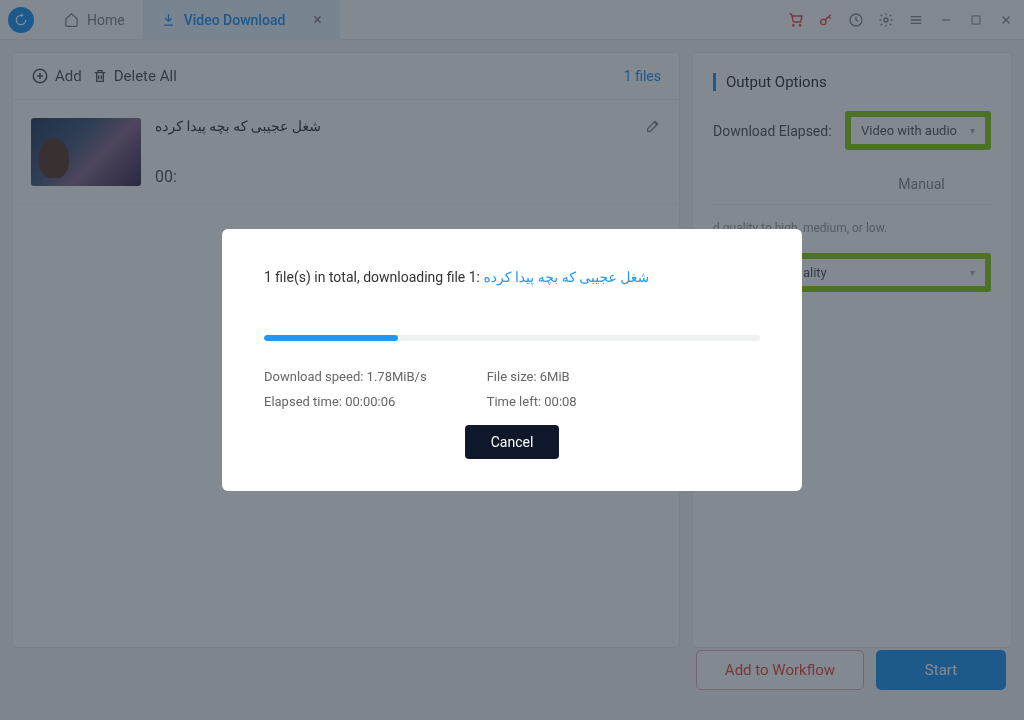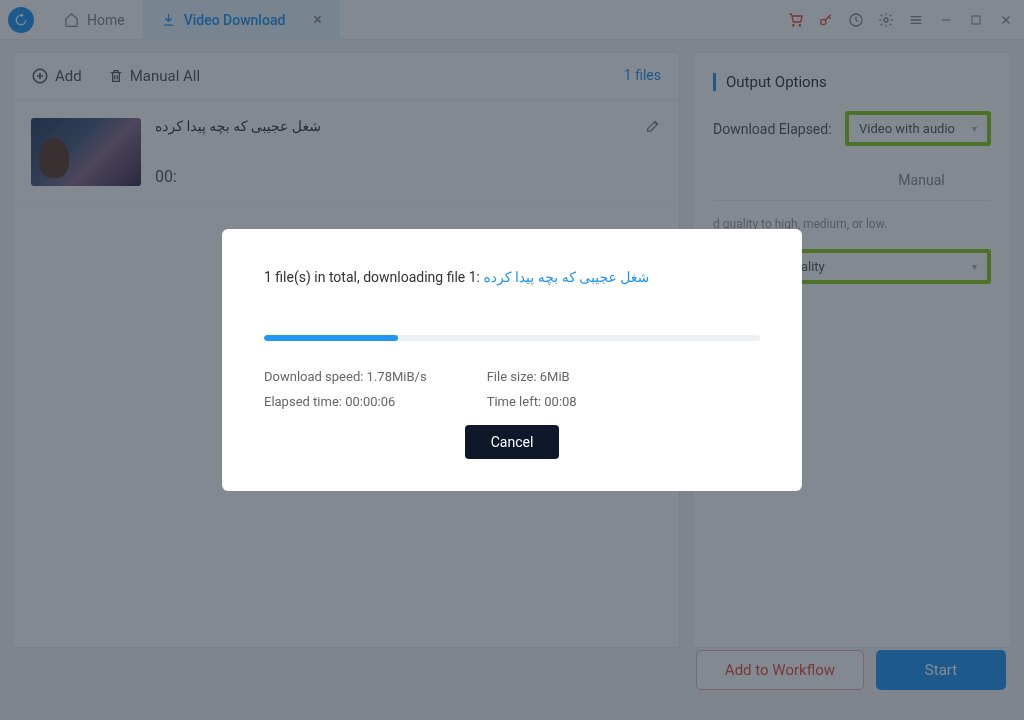"Add" .toolbar { align-items: none -> center; gap: 26px -> 10px }
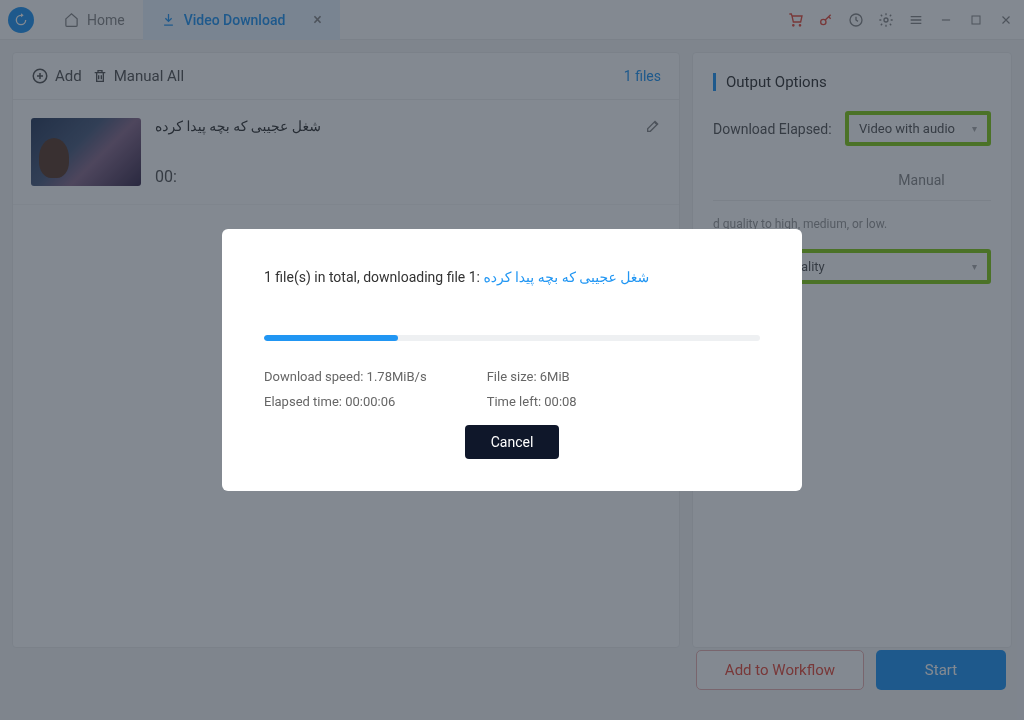"Manual All" span { text: Manual -> Delete }
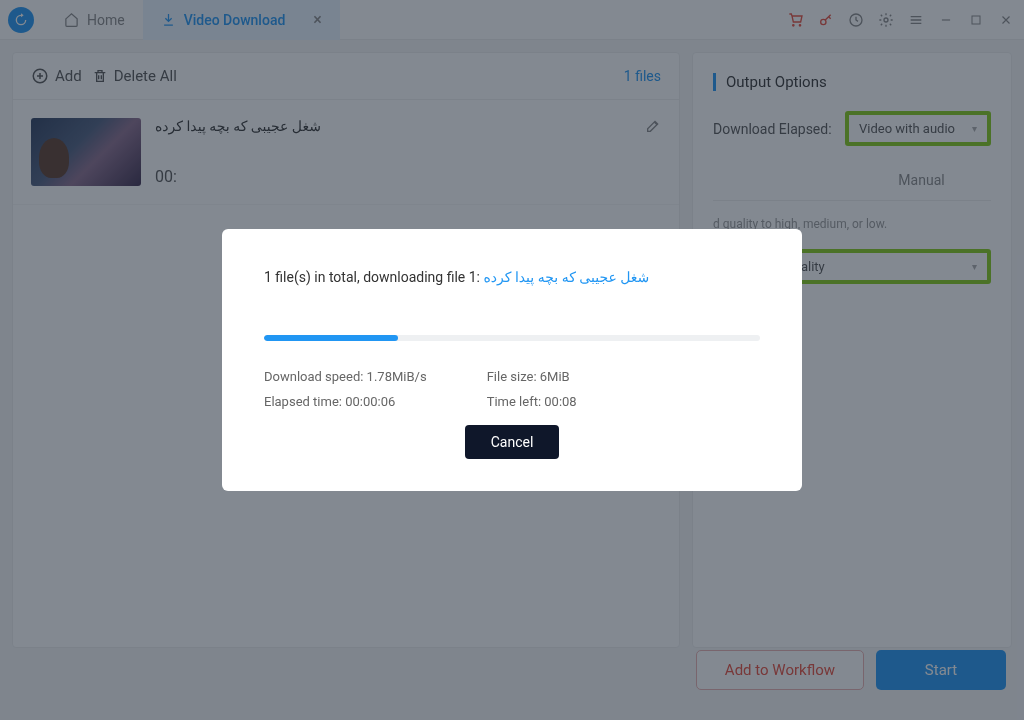"Video with audio" .select { border: 4px solid #84cc16 -> 6px solid #84cc16 }
